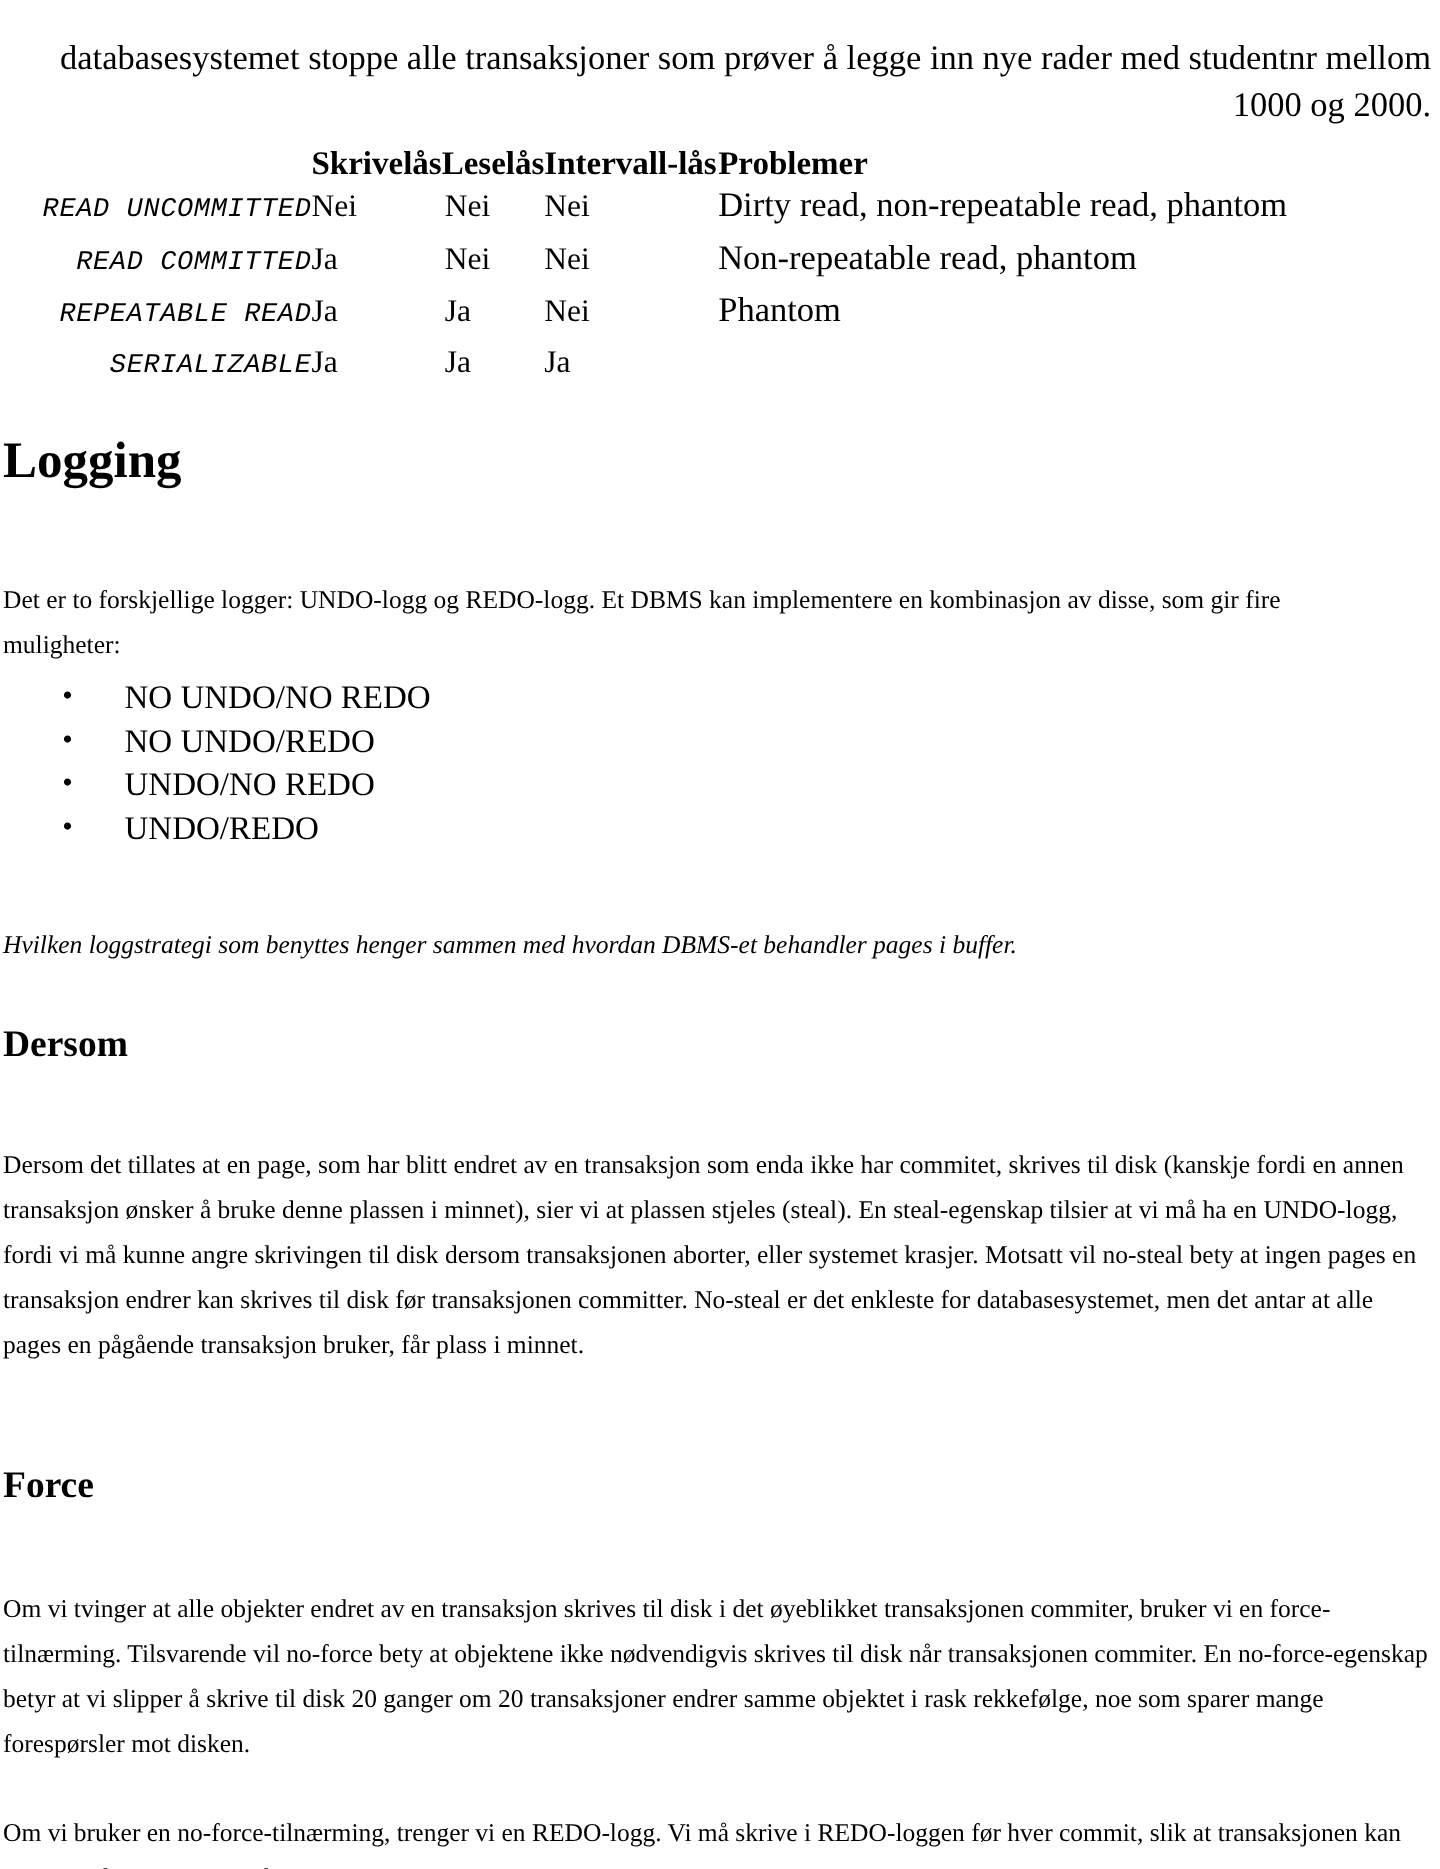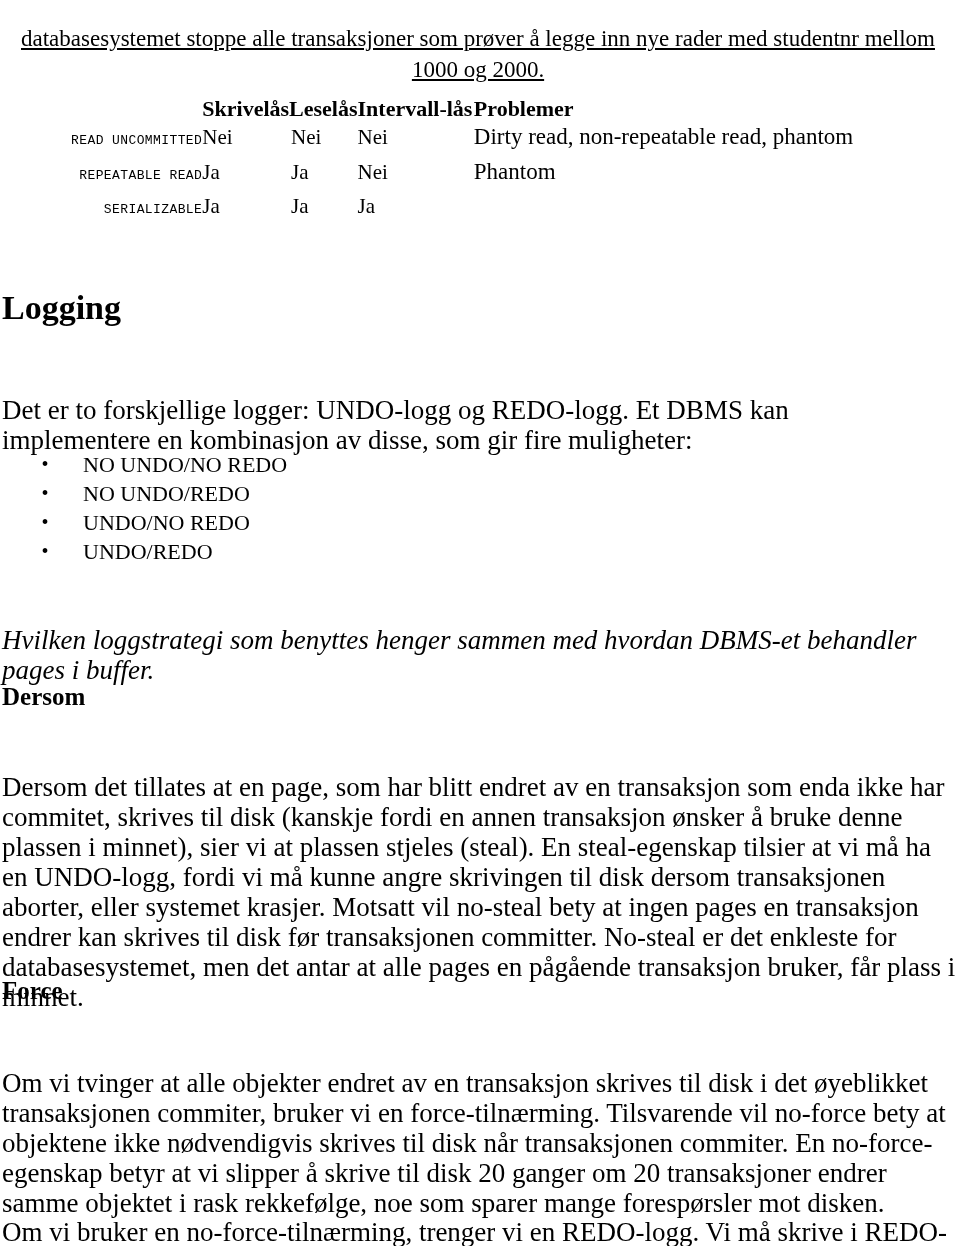"databasesystemet stoppe alle" .intro { text-align: center -> right; text-decoration: underline -> none }
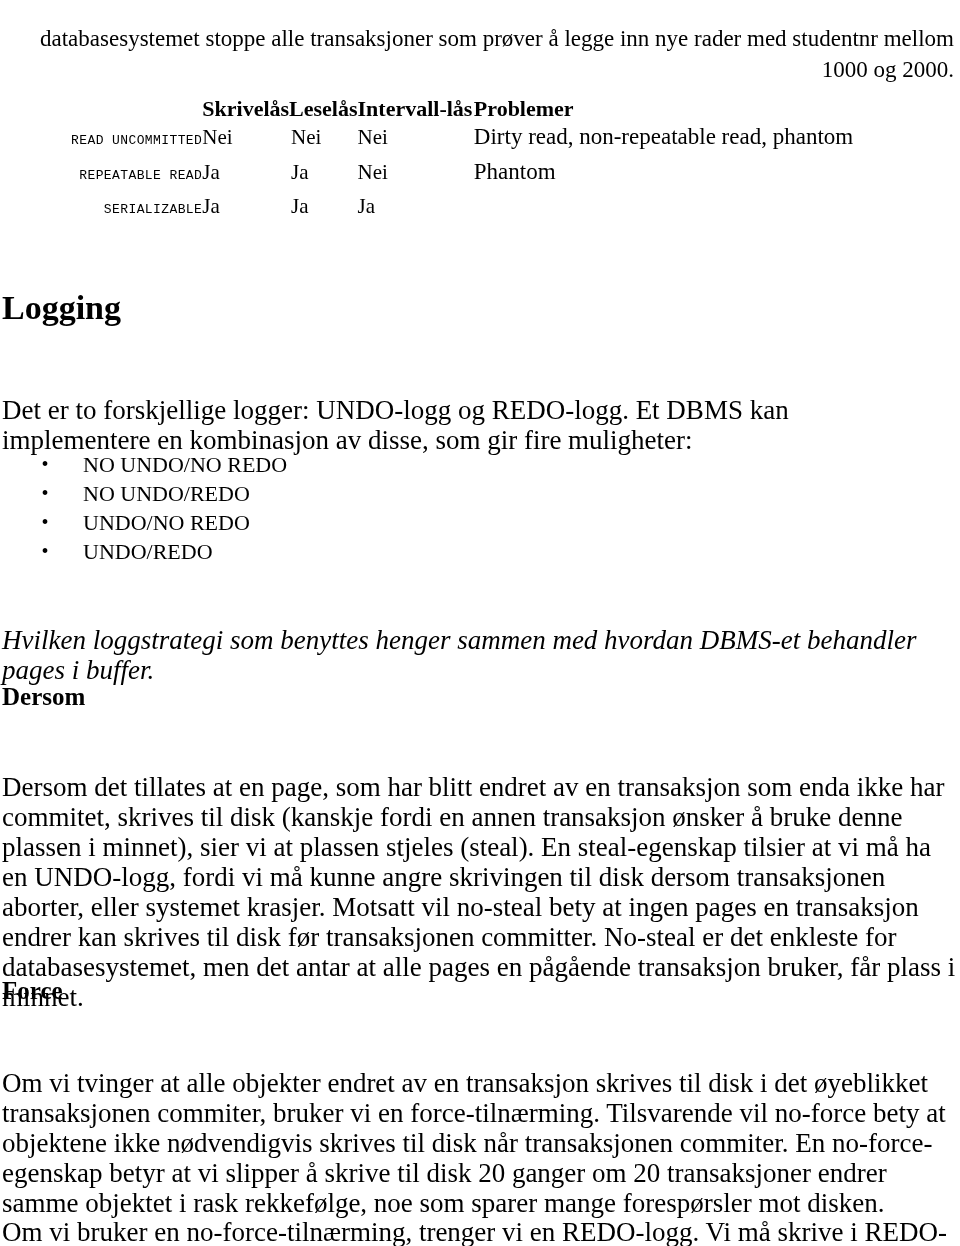"READ UNCOMMITTED" .cell-level { font-size: 13px -> 18px; font-style: none -> italic }
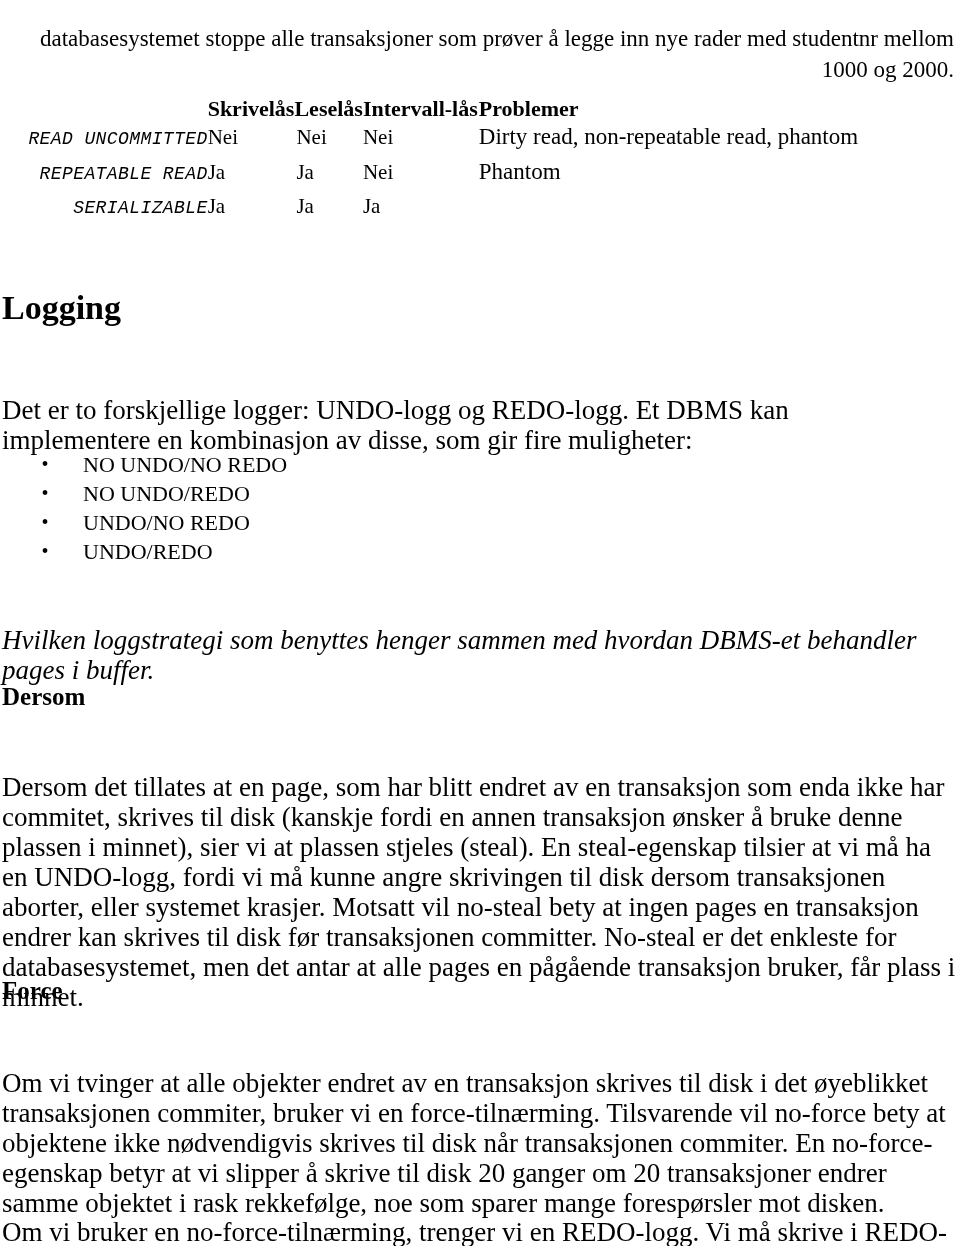"READ COMMITTED" tr { html: none -> <tr> <td>READ COMMITTED</td> <td>Ja</td> <td>Nei</td> <td>Nei</td> <td>Non-repeatable read, phantom</td> </tr> }
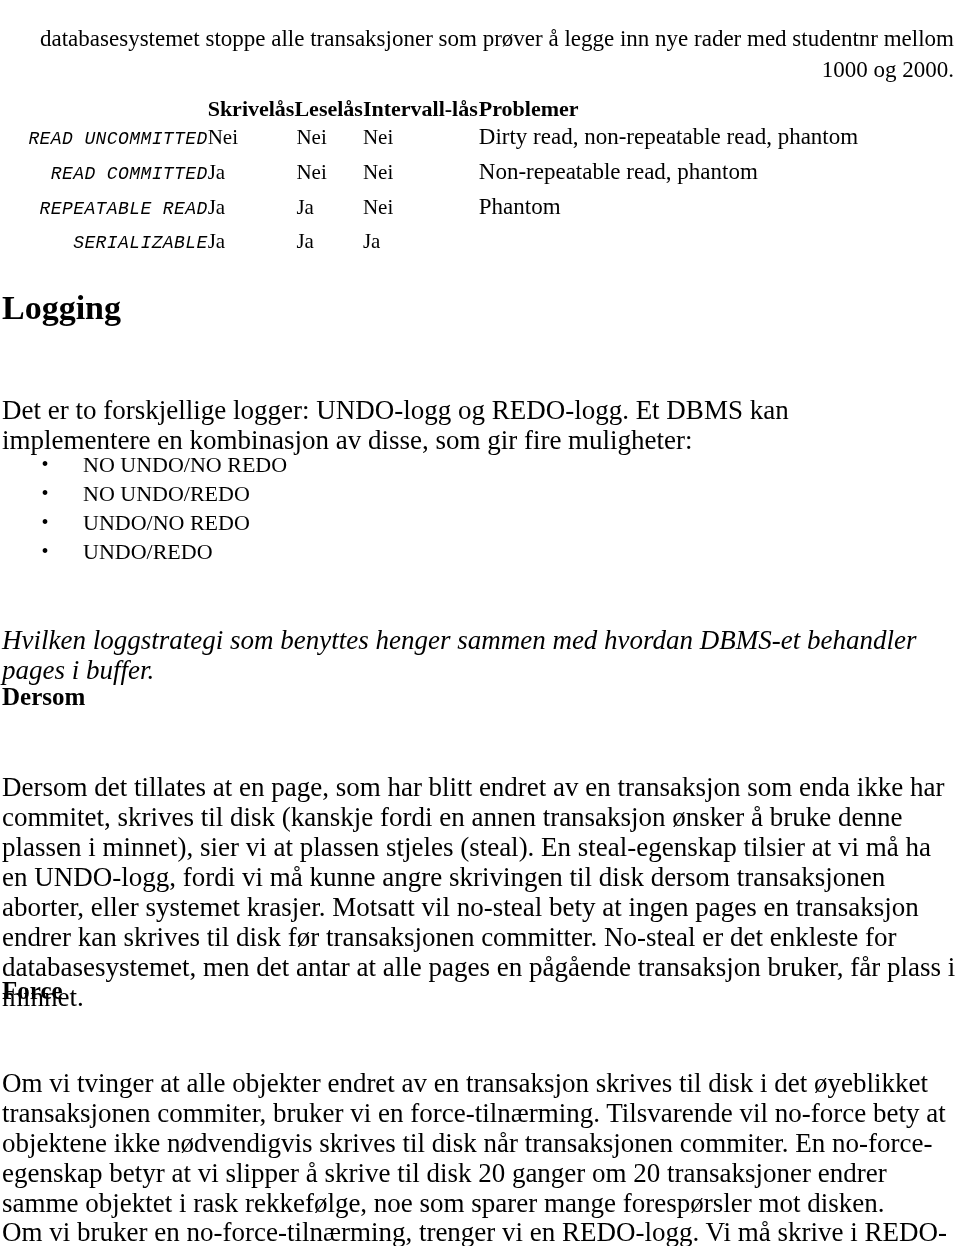"Det er to forskjellige logger:" .body-p { font-size: 27px -> 17px }
